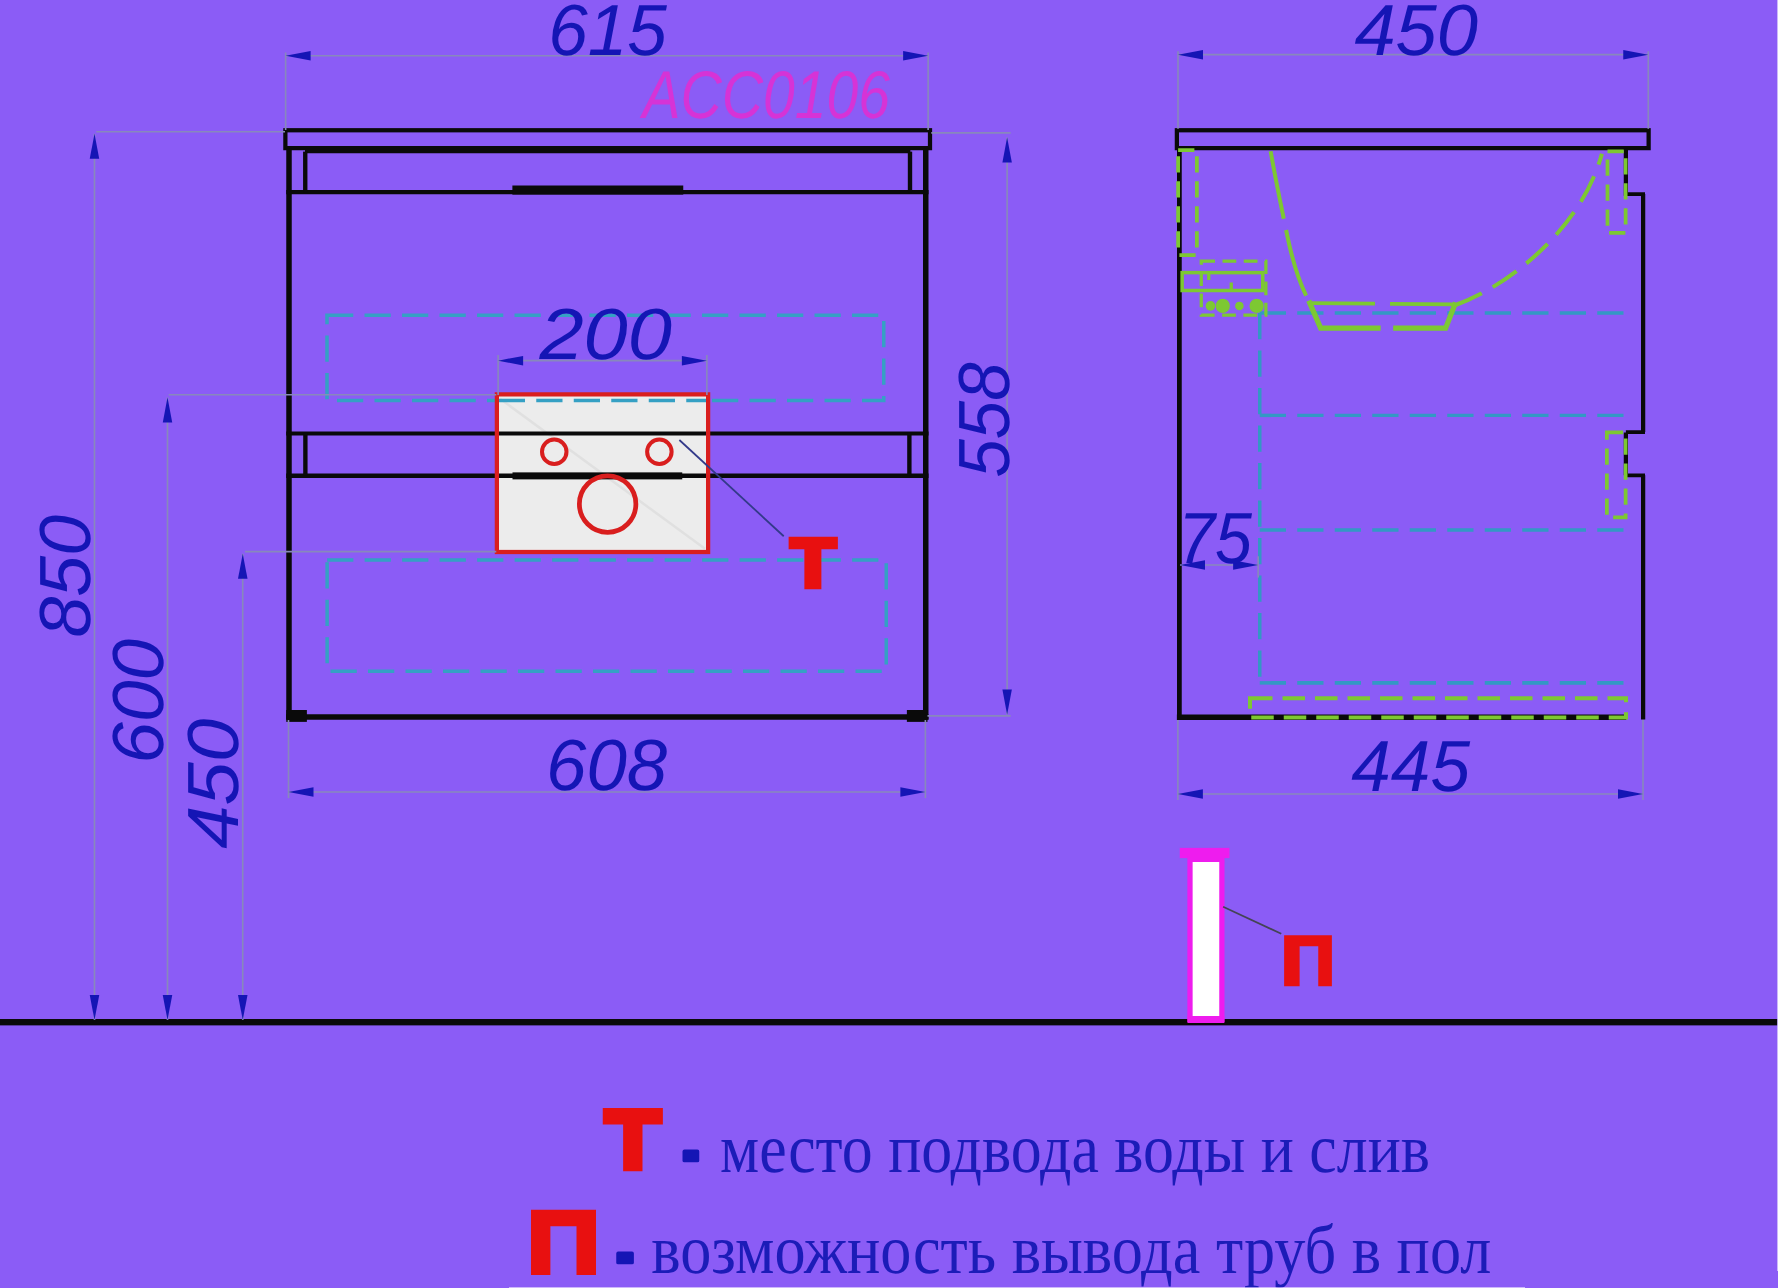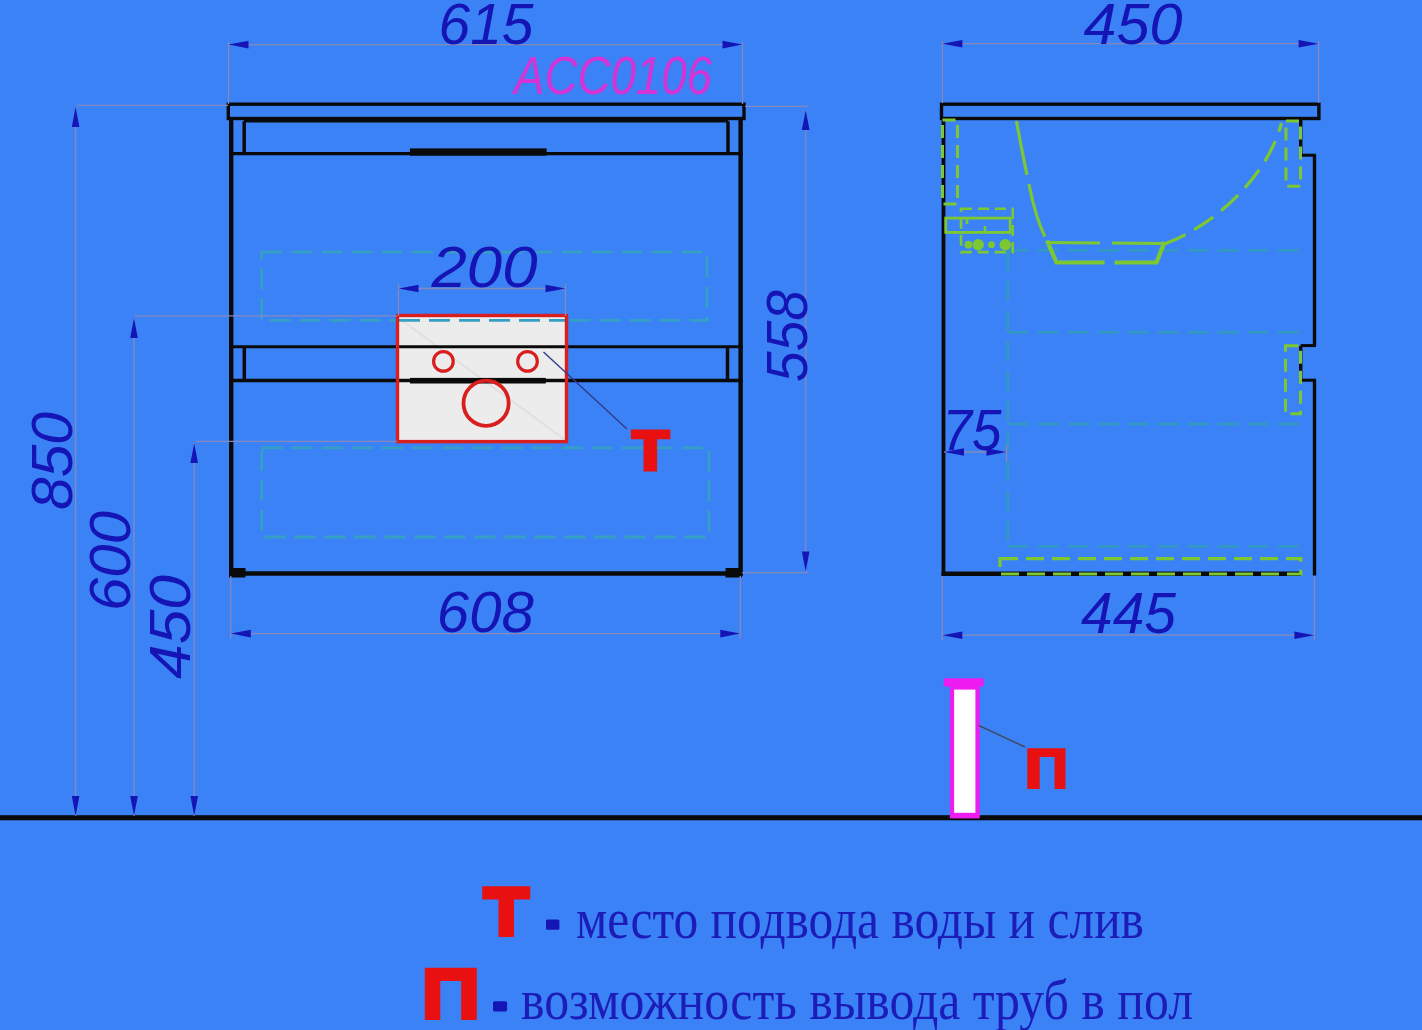"615" #wrap { background: #3b82f6 -> #8b5cf6 }
